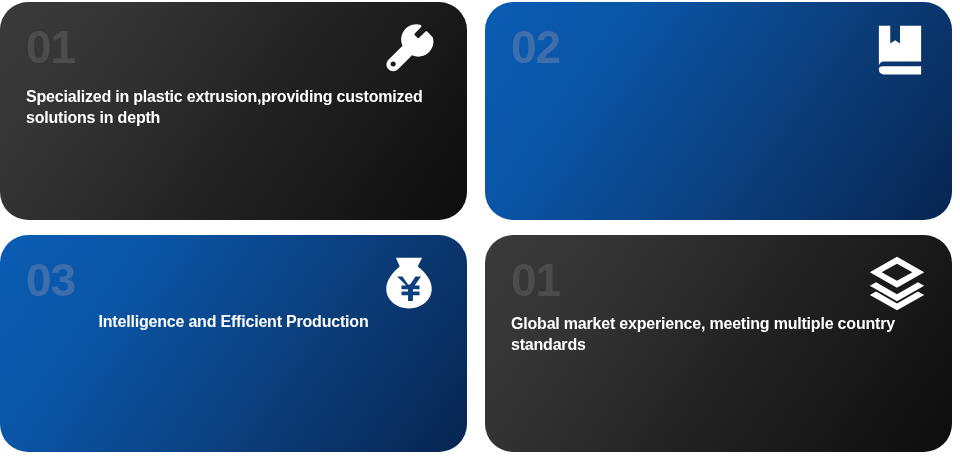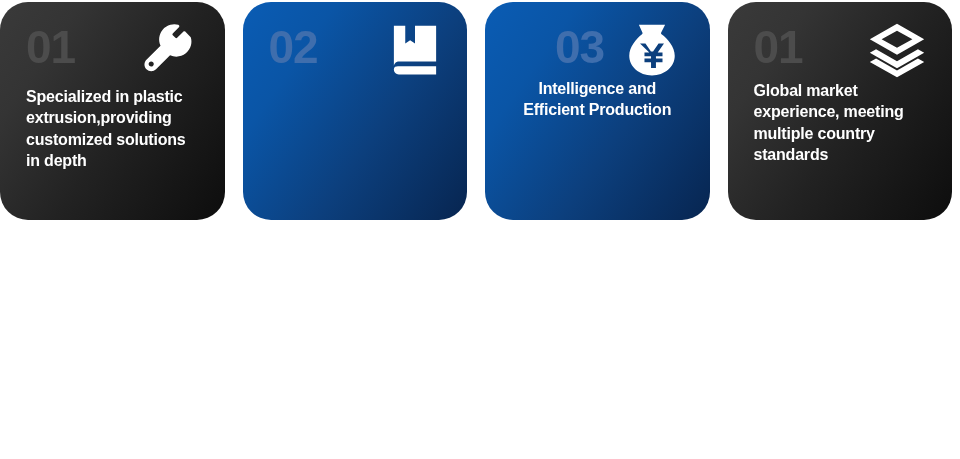"01" .feature-grid { grid-template-columns: 1fr 1fr 1fr 1fr -> 1fr 1fr }
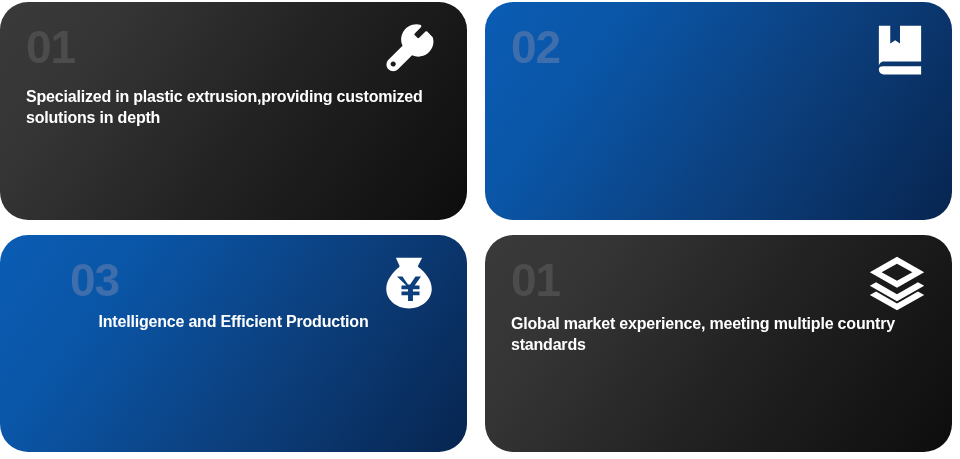"03" .card-3 .card-number { margin-left: 44px -> none }
